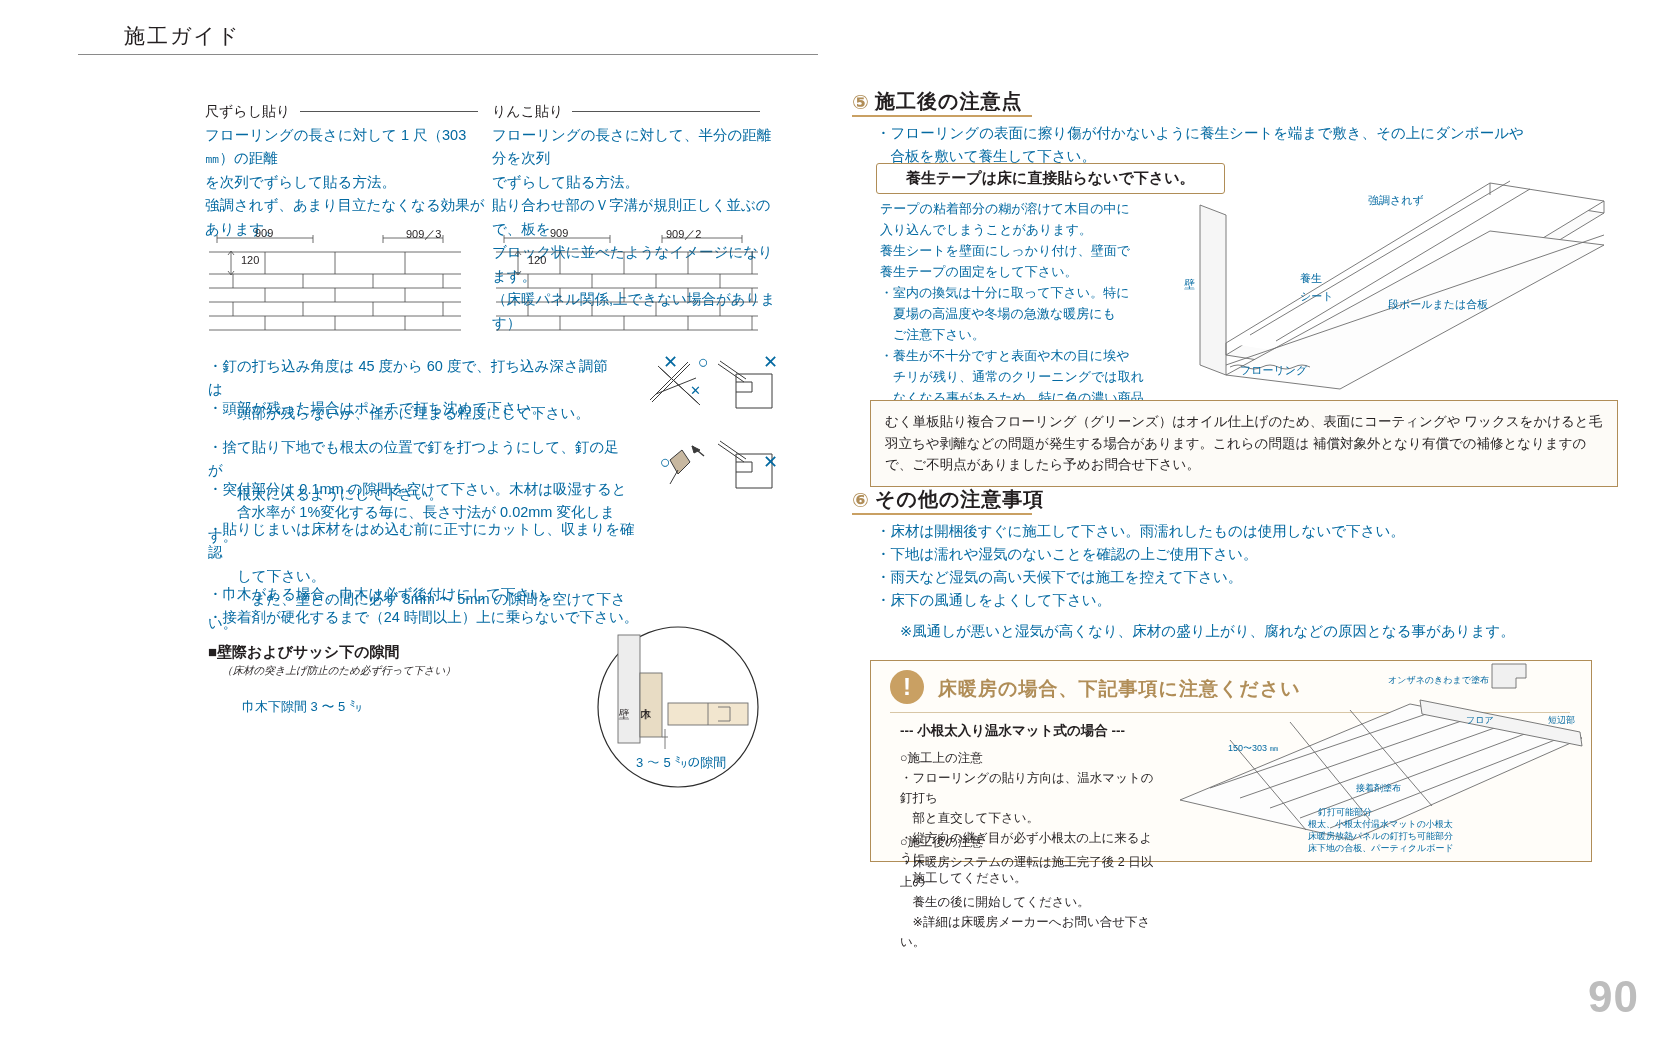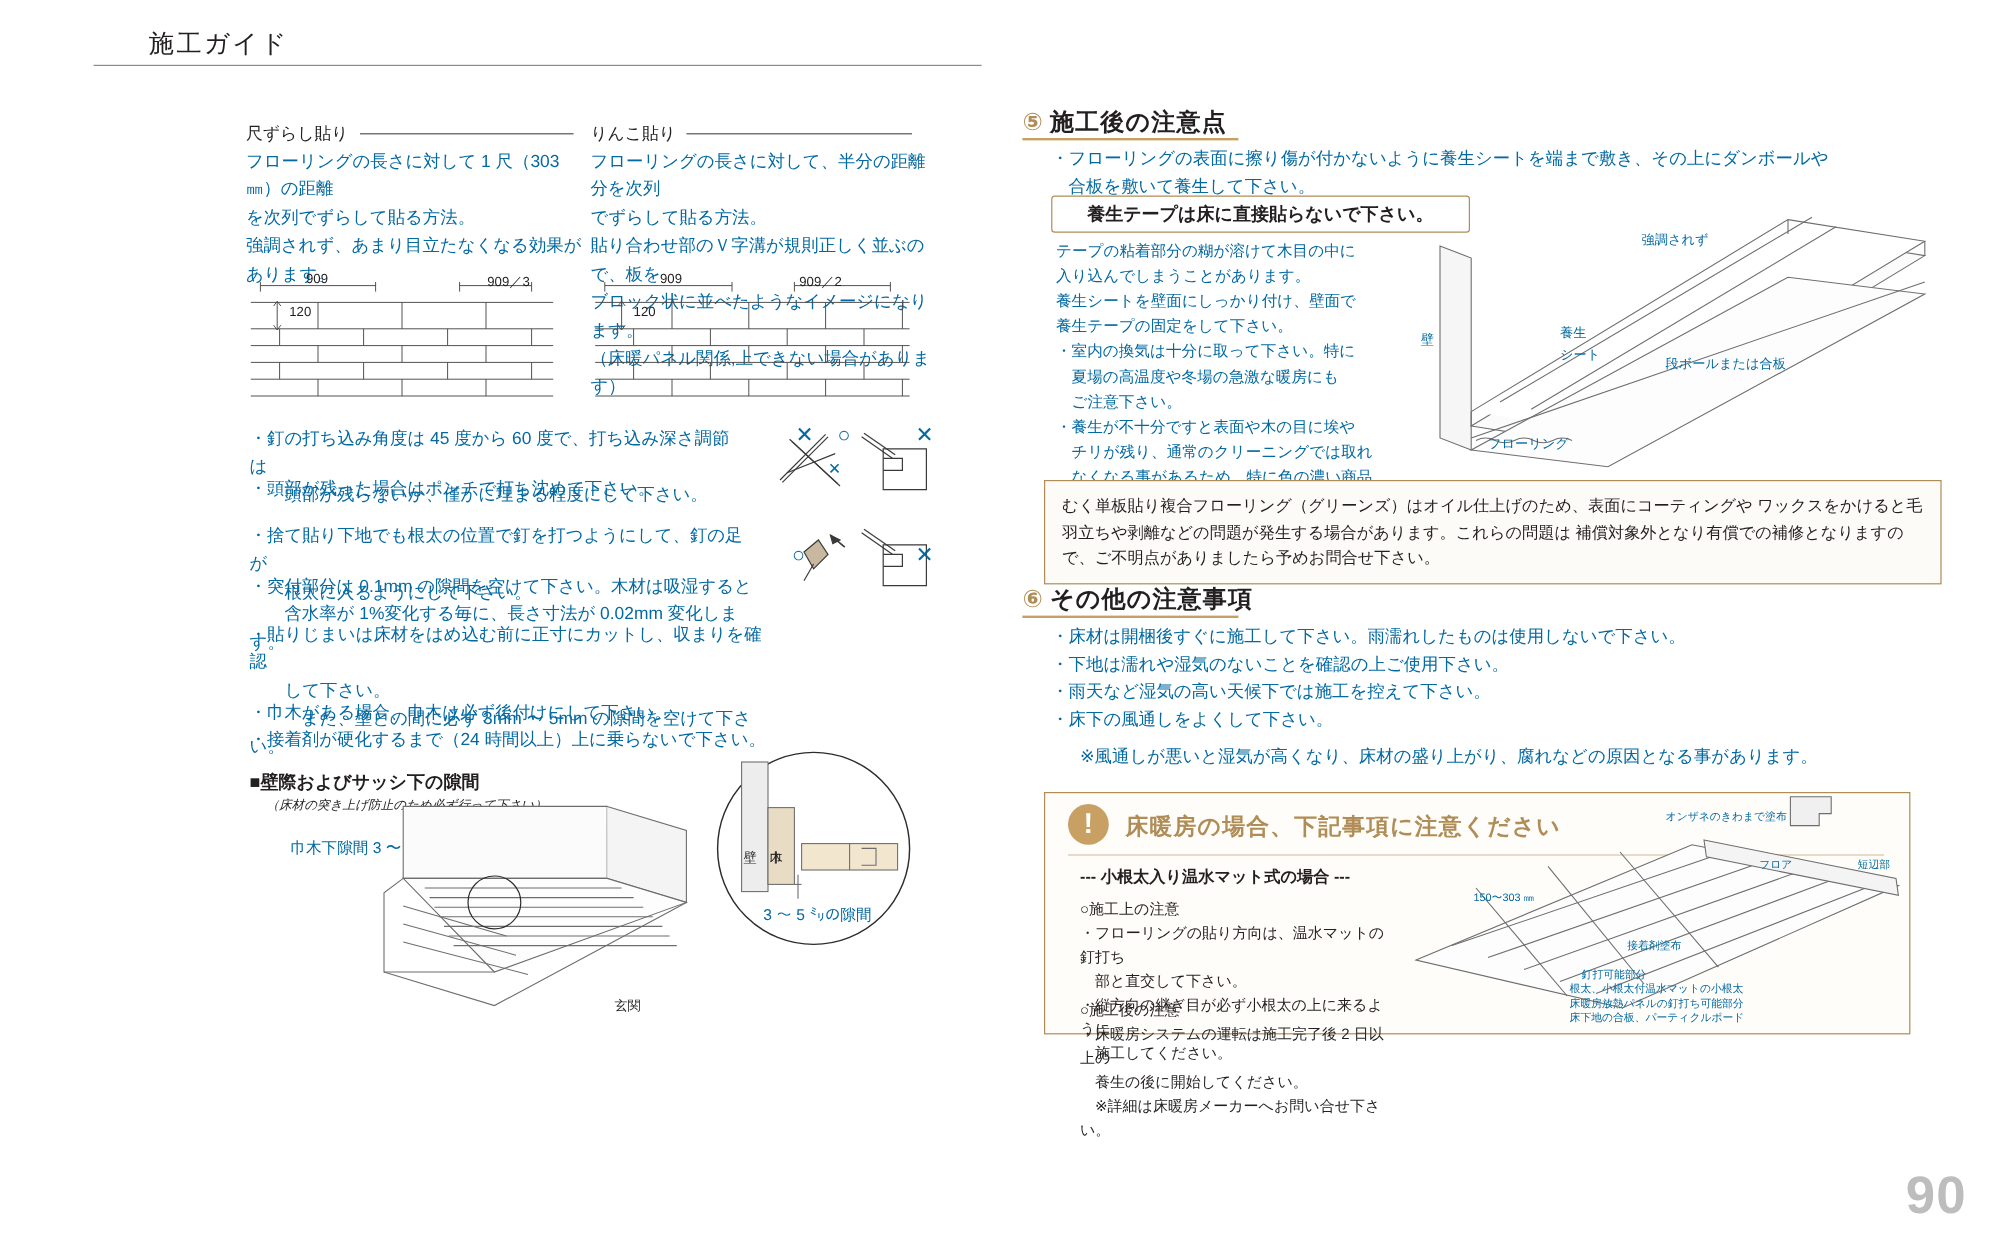"玄関" div.plankbox { html: <div> <svg> <g> <path></path> <path></path> <path></path> <path></path> <path></path> <path></path> <path></path> <path></path> <path></path> <path></path> <path></path> <path></path> <path></path> <circle></circle> </g> <text>玄関</text> </svg> </div> -> none }
